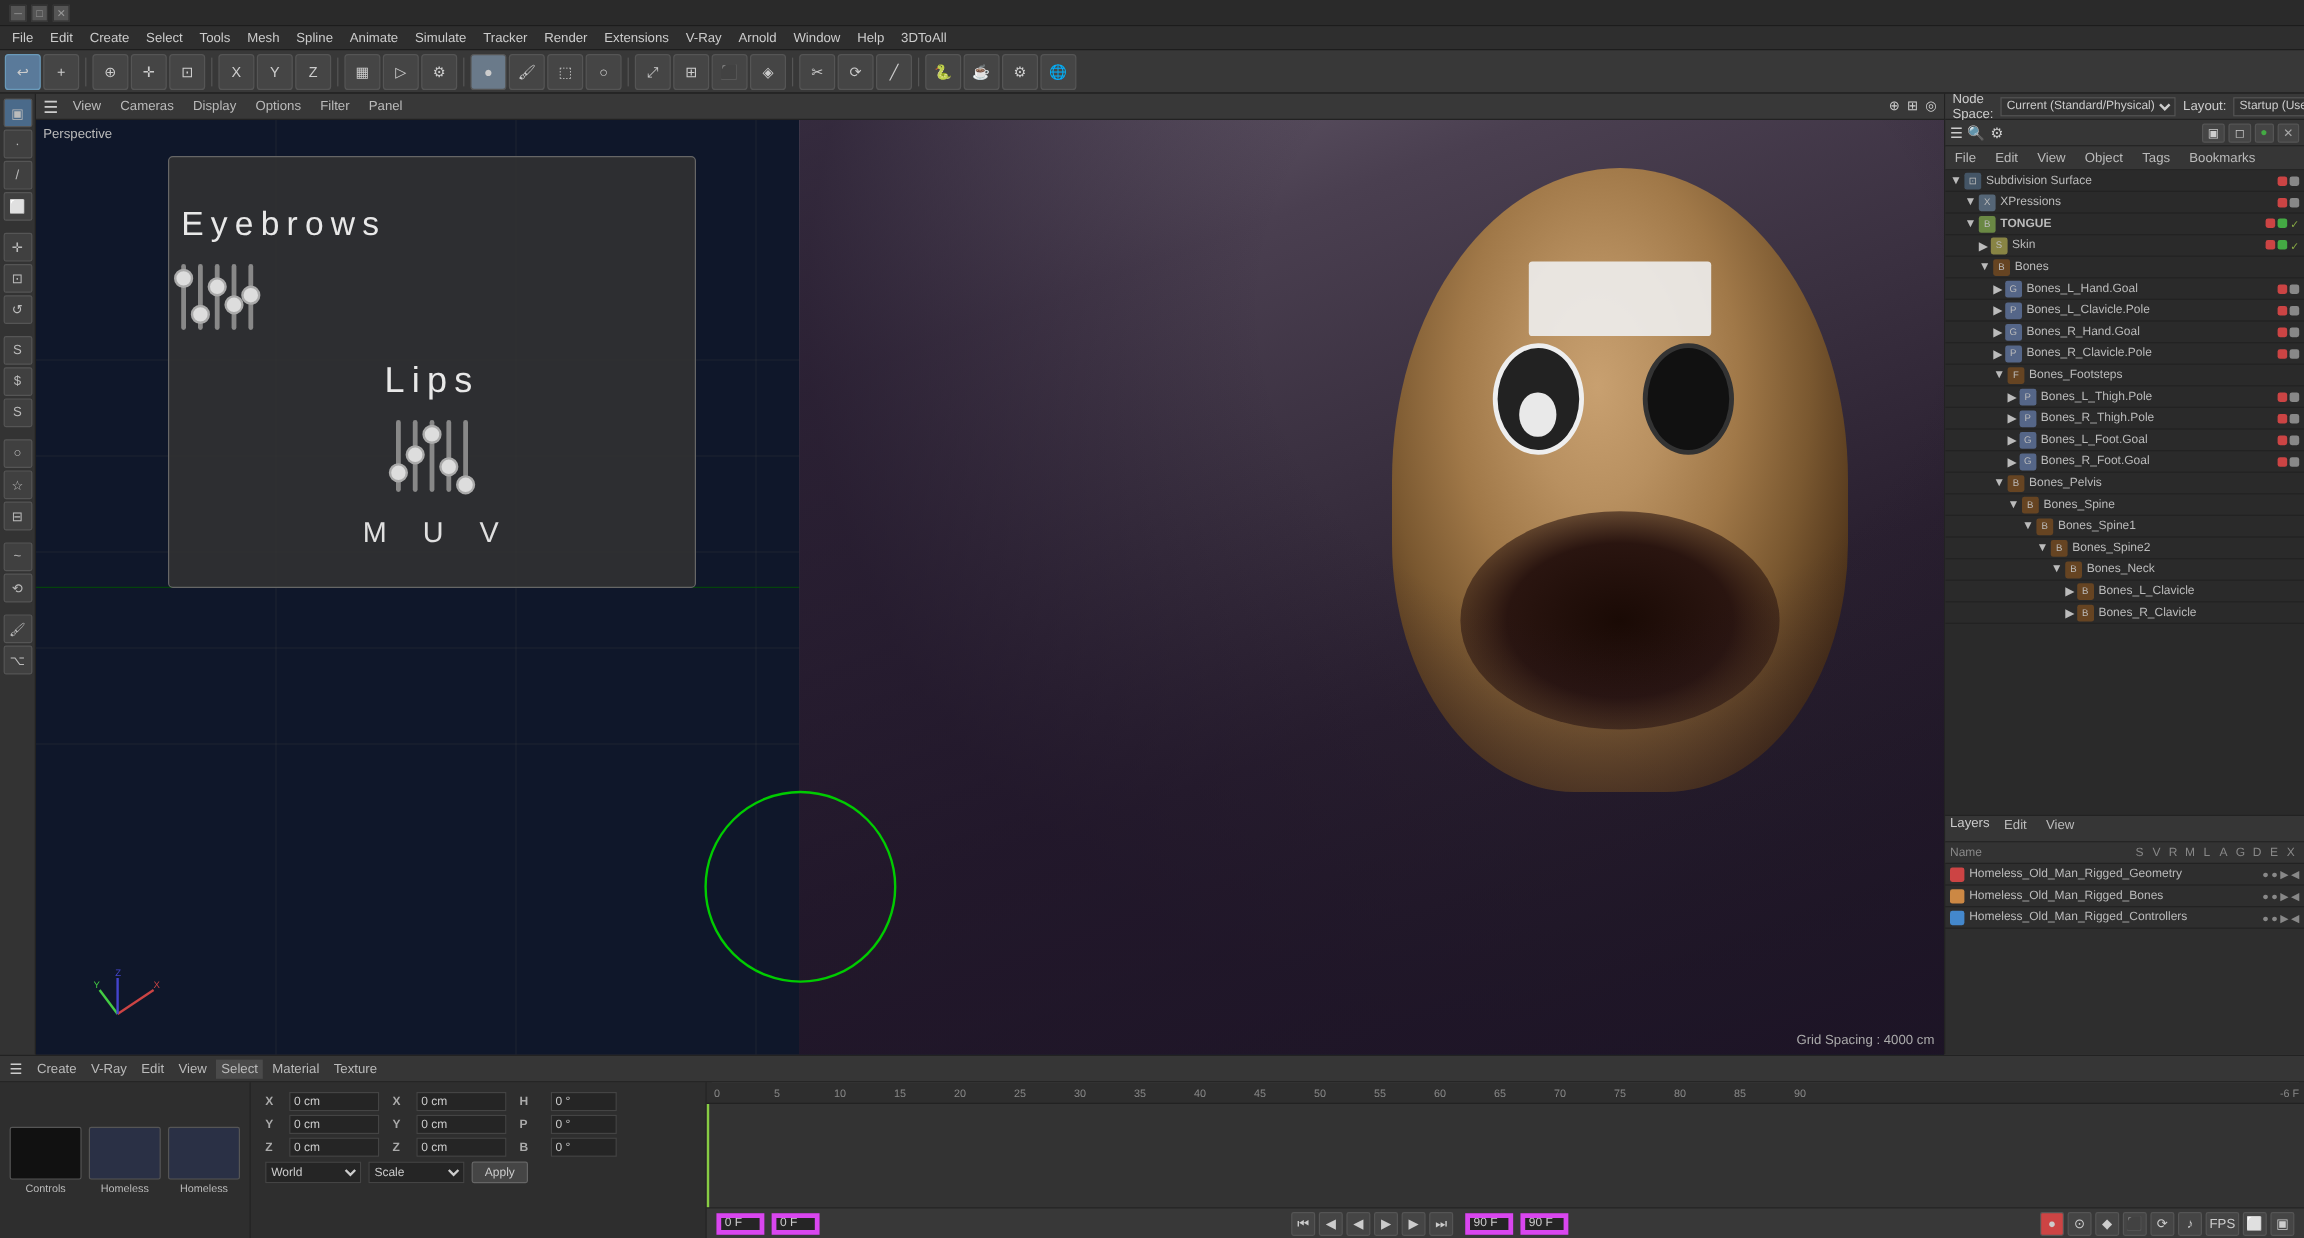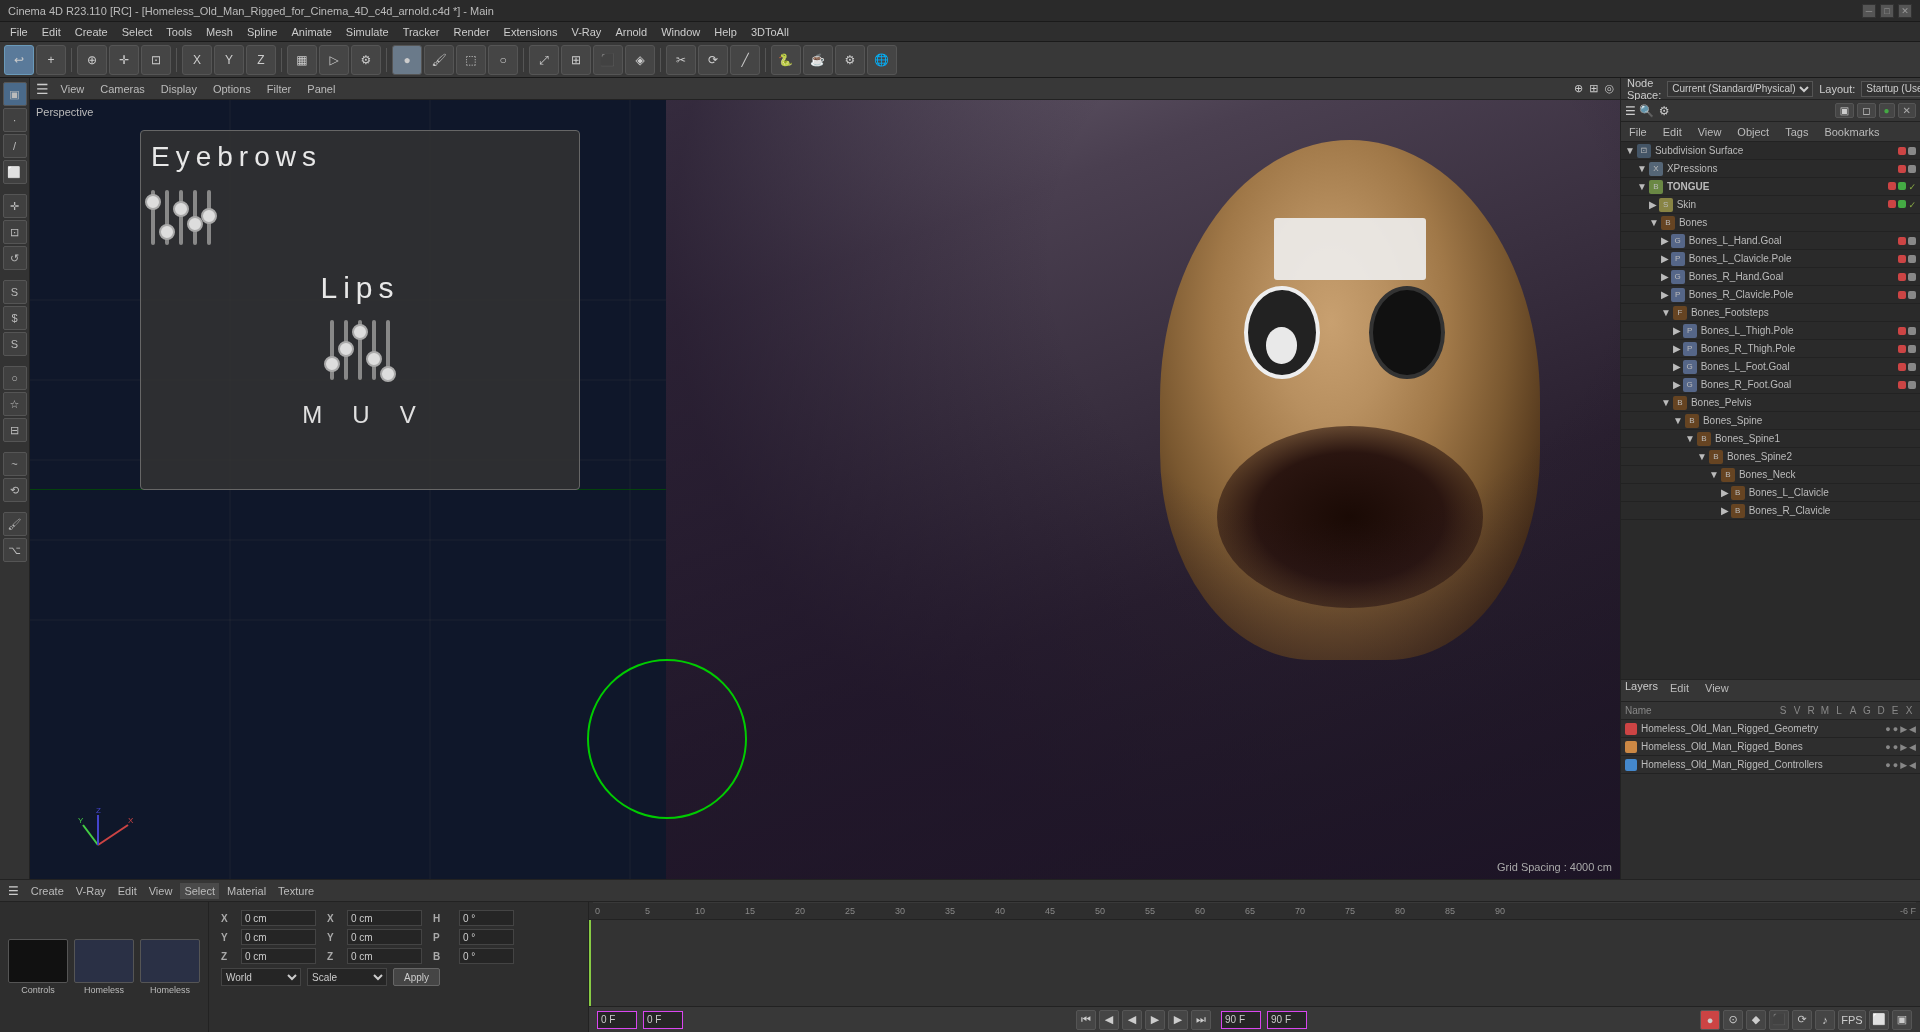"Cinema 4D R23.110 [RC] -" span.title-text { html: <span>Cinema 4D R23.110 [RC] - [Homeless_Old_Man_Rigged_for_Cinema_4D_c4d_arnold.c4d *] - Main</span> -> none }
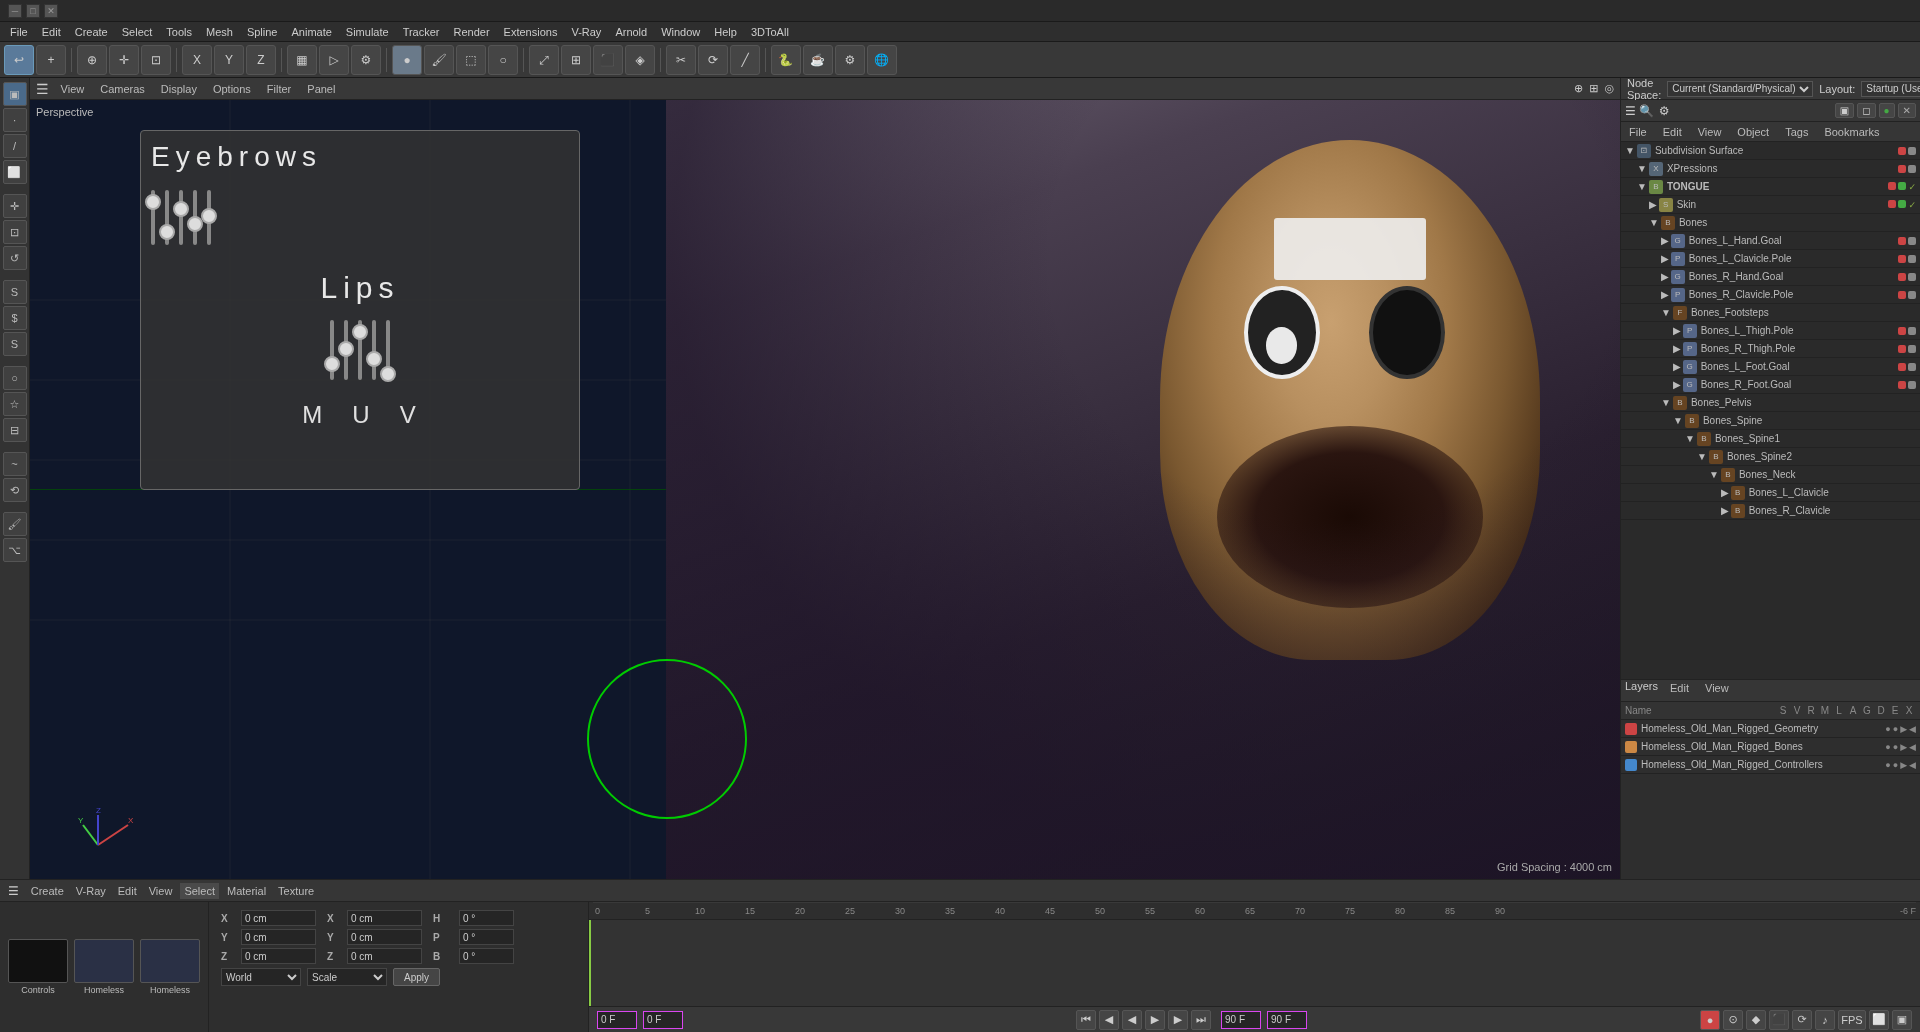"Eyebrows" div.morph-title { margin-top: none -> 30px }
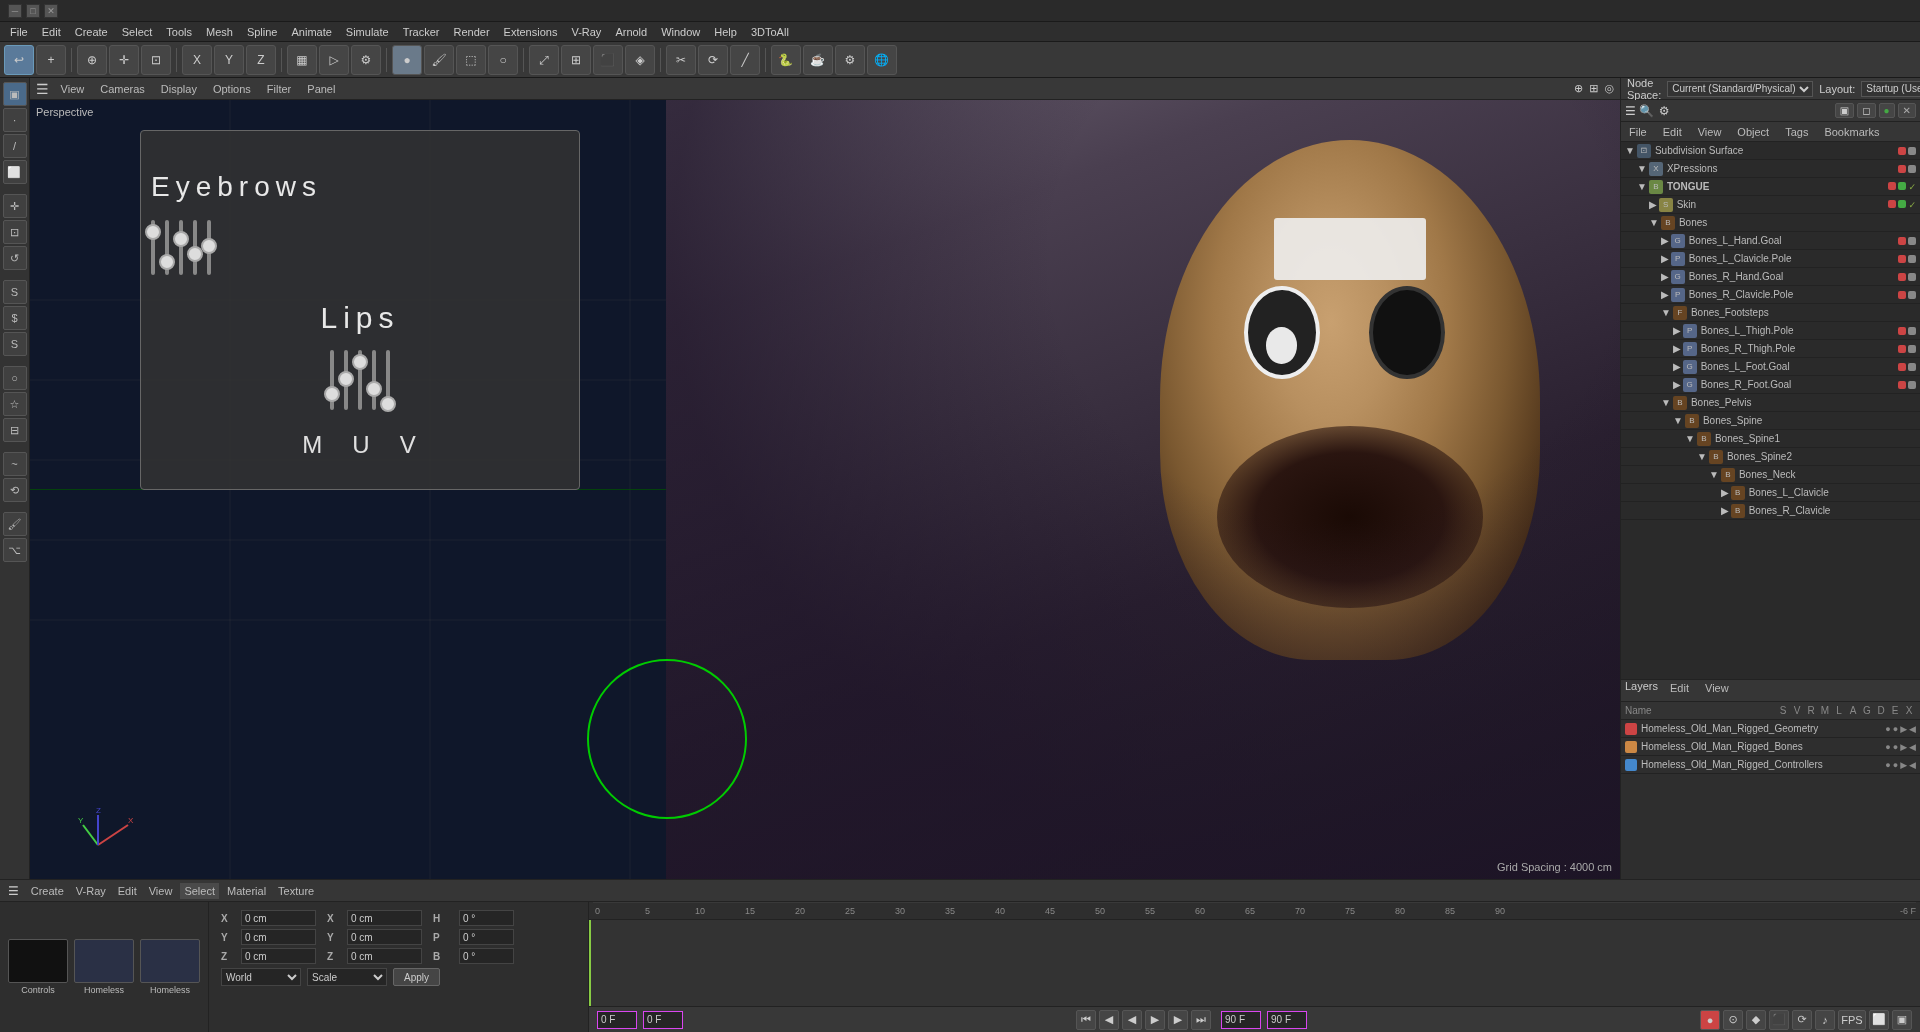"0 F" .frame-input { border: 1px solid #d946ef -> 4px solid #d946ef }
